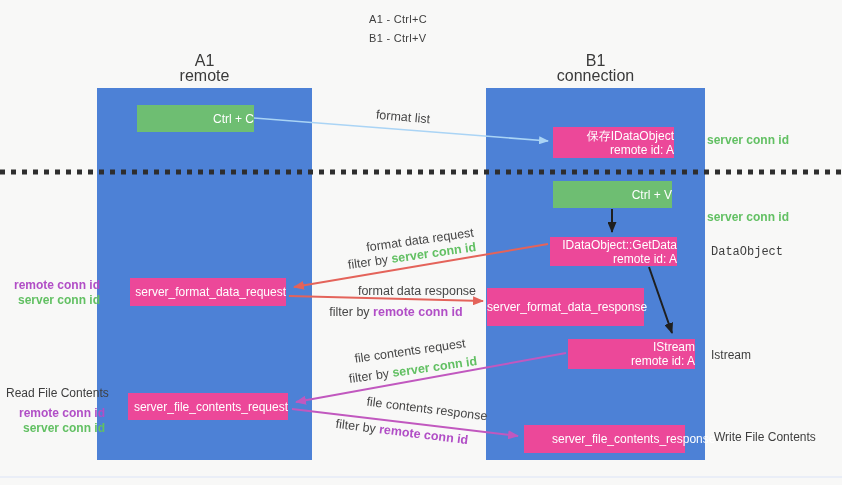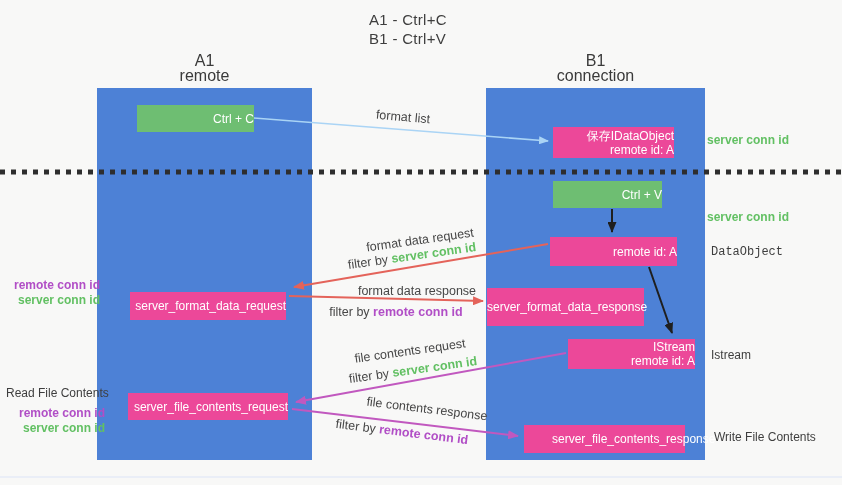"A1 - Ctrl+C" .title { font-size: 15px -> 11px }
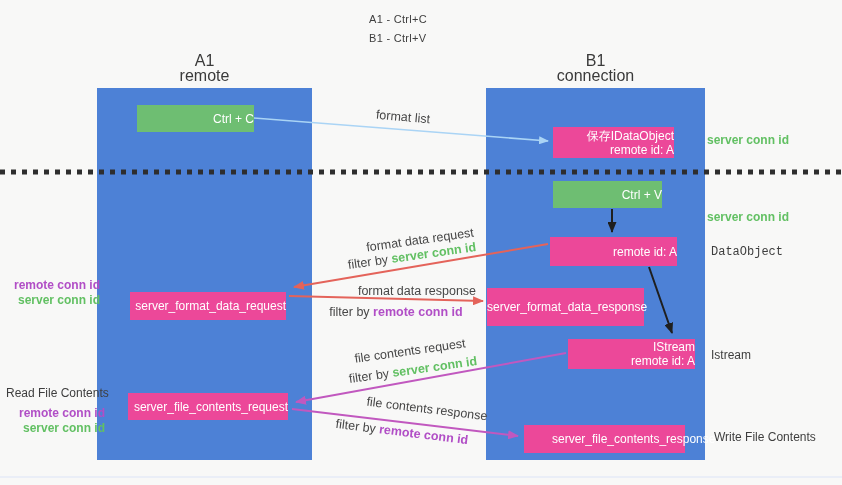"Ctrl + V" div.abs { width: 109px -> 119px }
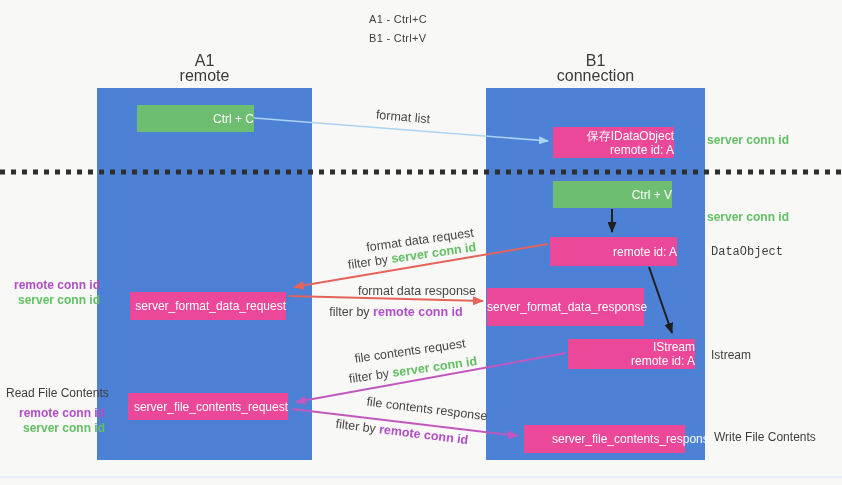"IDataObject::GetData" div { html: none -> <div>IDataObject::GetData</div> }
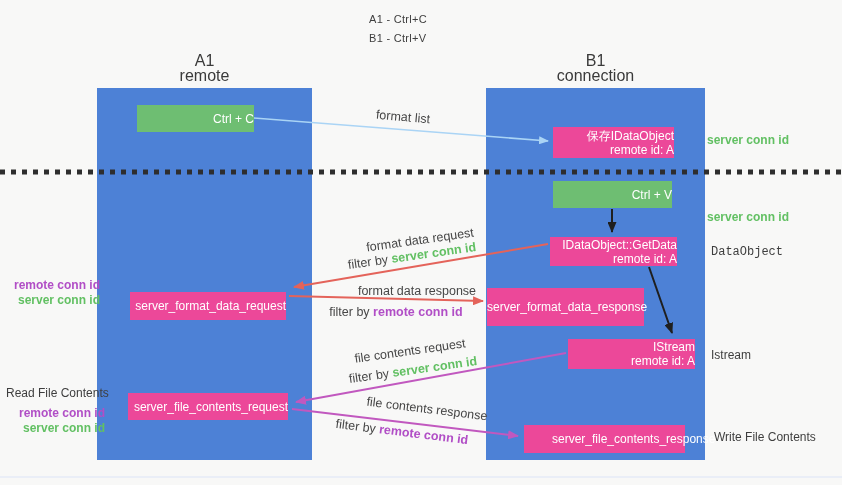"server_format_data_request" div.abs { top: 292px -> 278px }
